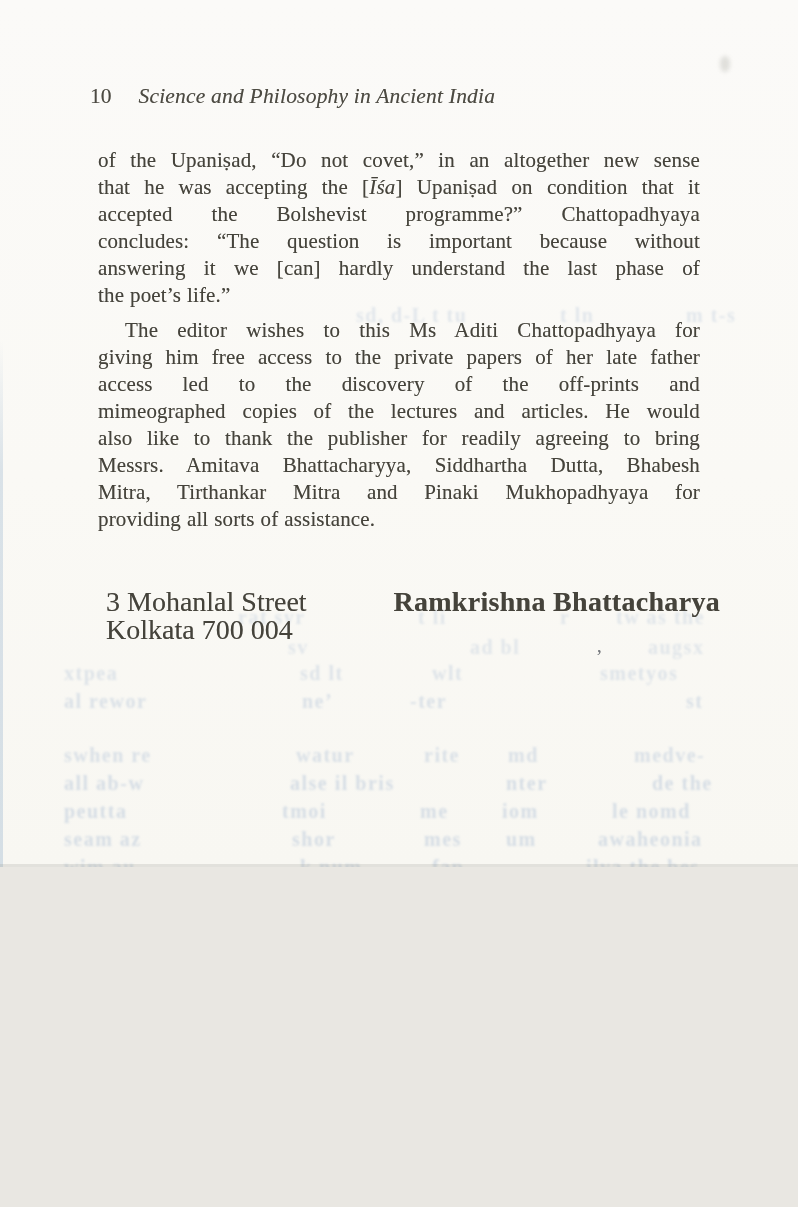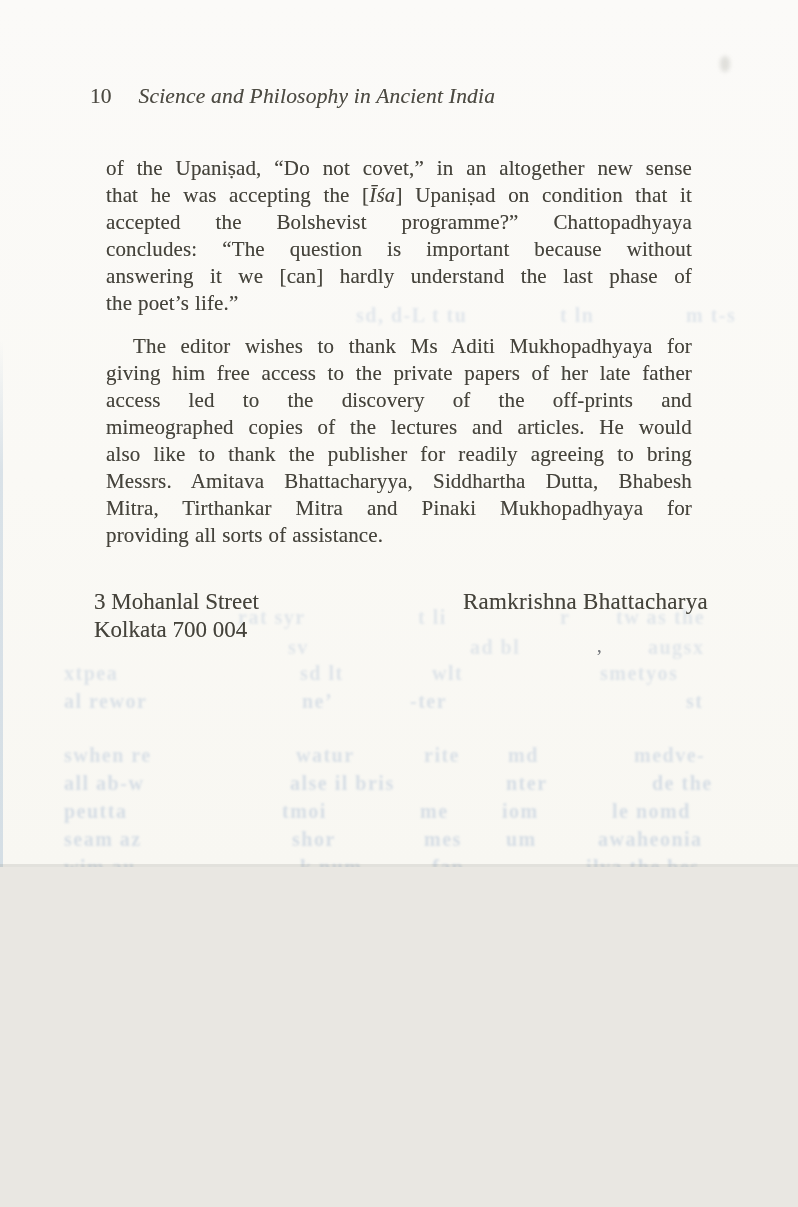"of the Upaniṣad, “Do not" .paragraph { margin: 16px -> 8px }
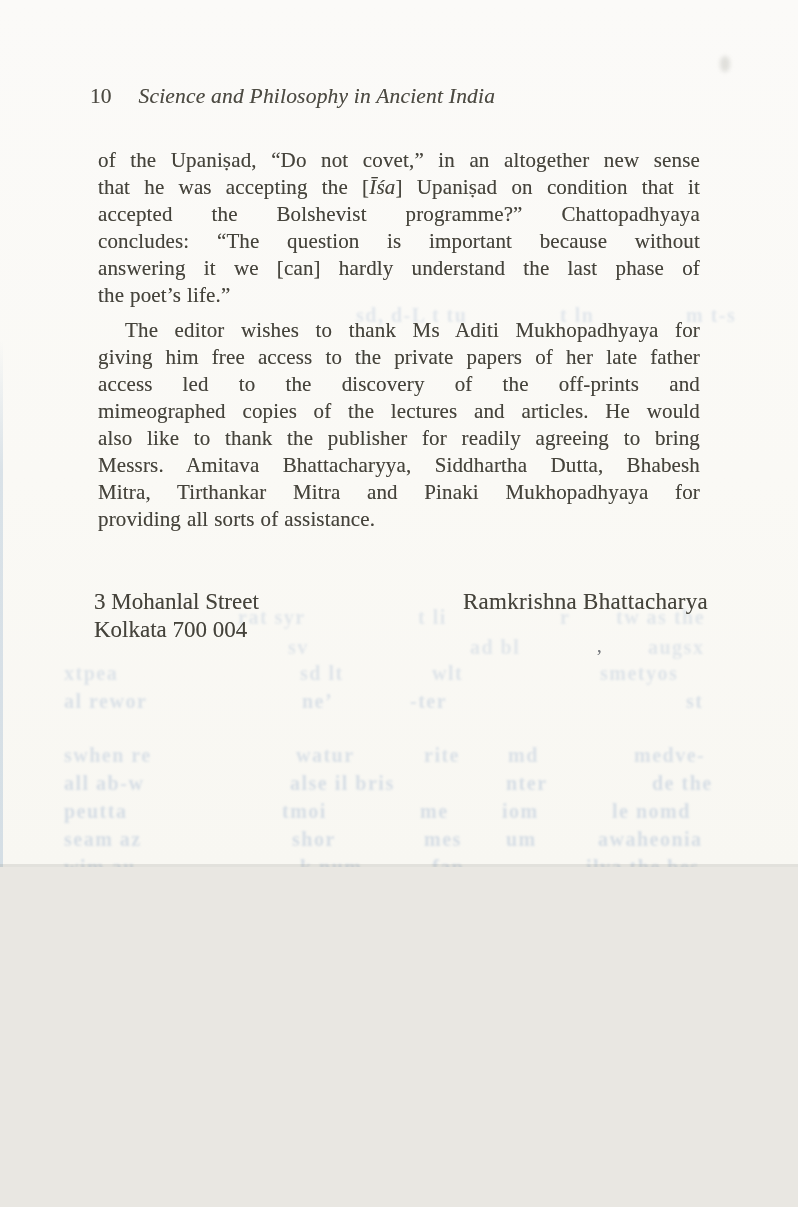"The editor wishes to thank" div.line { text: thank Ms Aditi Mukhopadhyaya -> this Ms Aditi Chattopadhyaya }
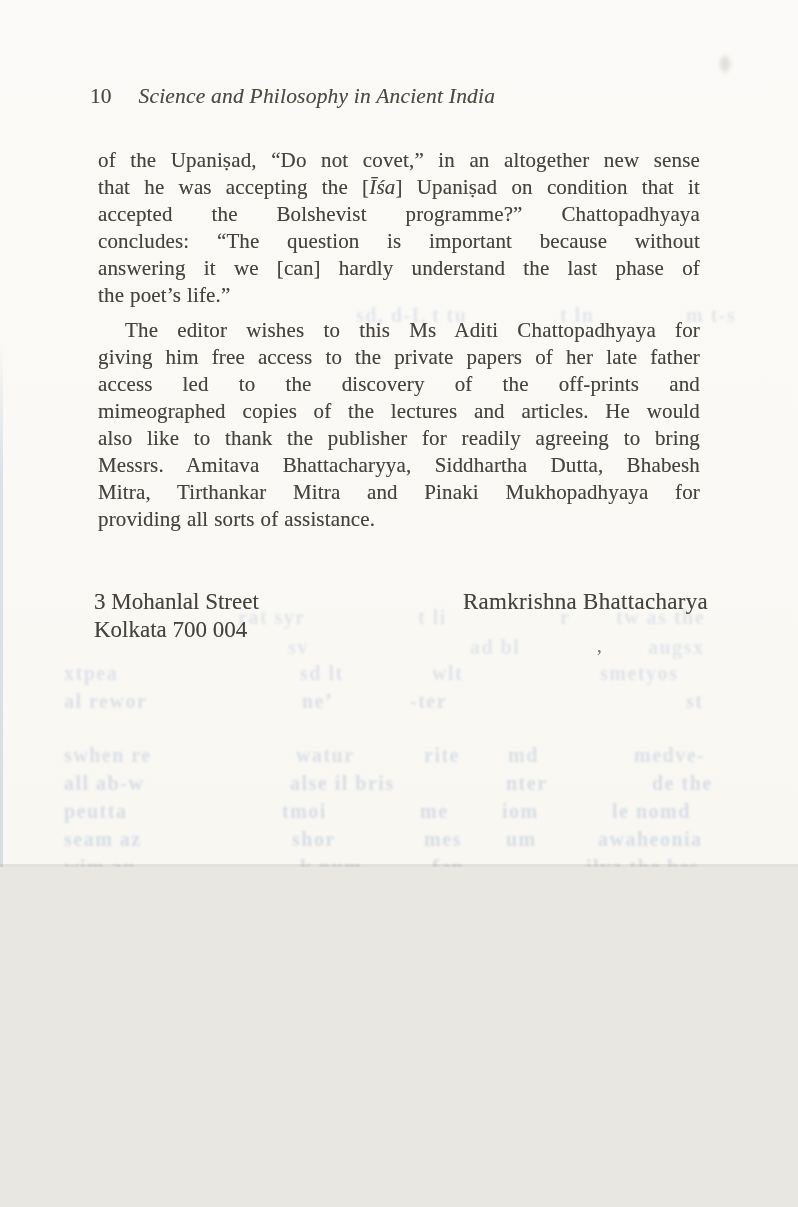"3 Mohanlal Street" .signature { font-size: 23px -> 28px; left: 4px -> 16px }
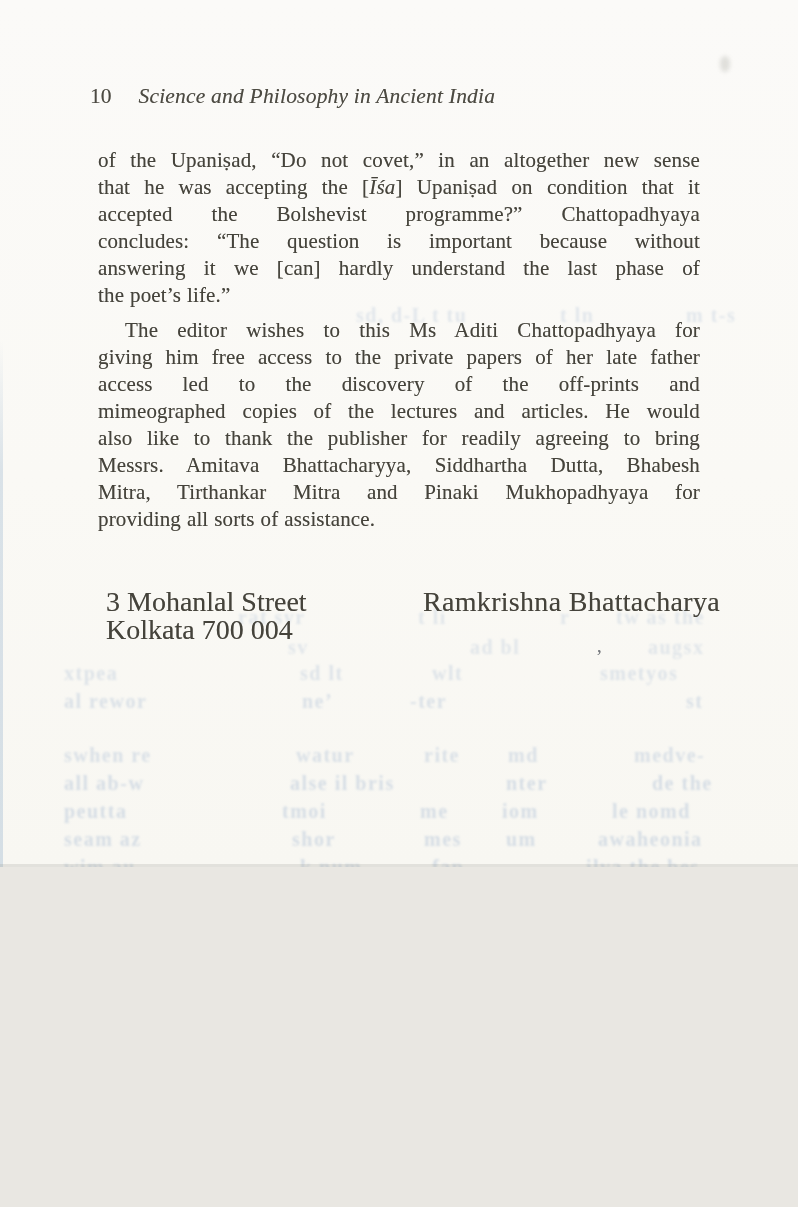"Ramkrishna Bhattacharya" .author-name { font-weight: 400 -> 700 }
